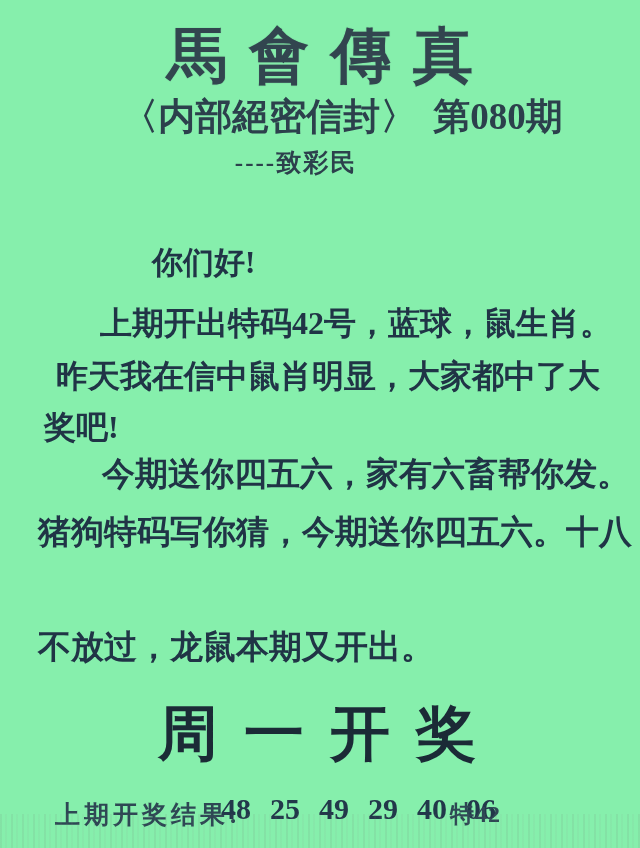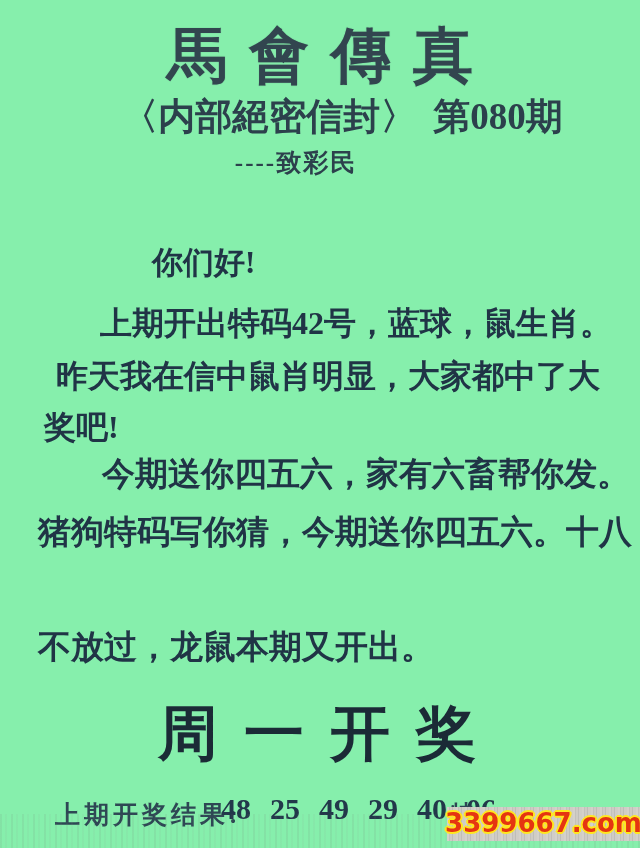"3399667.com" div.watermark-band { html: <div> <span>3399667.com</span> </div> -> none }
